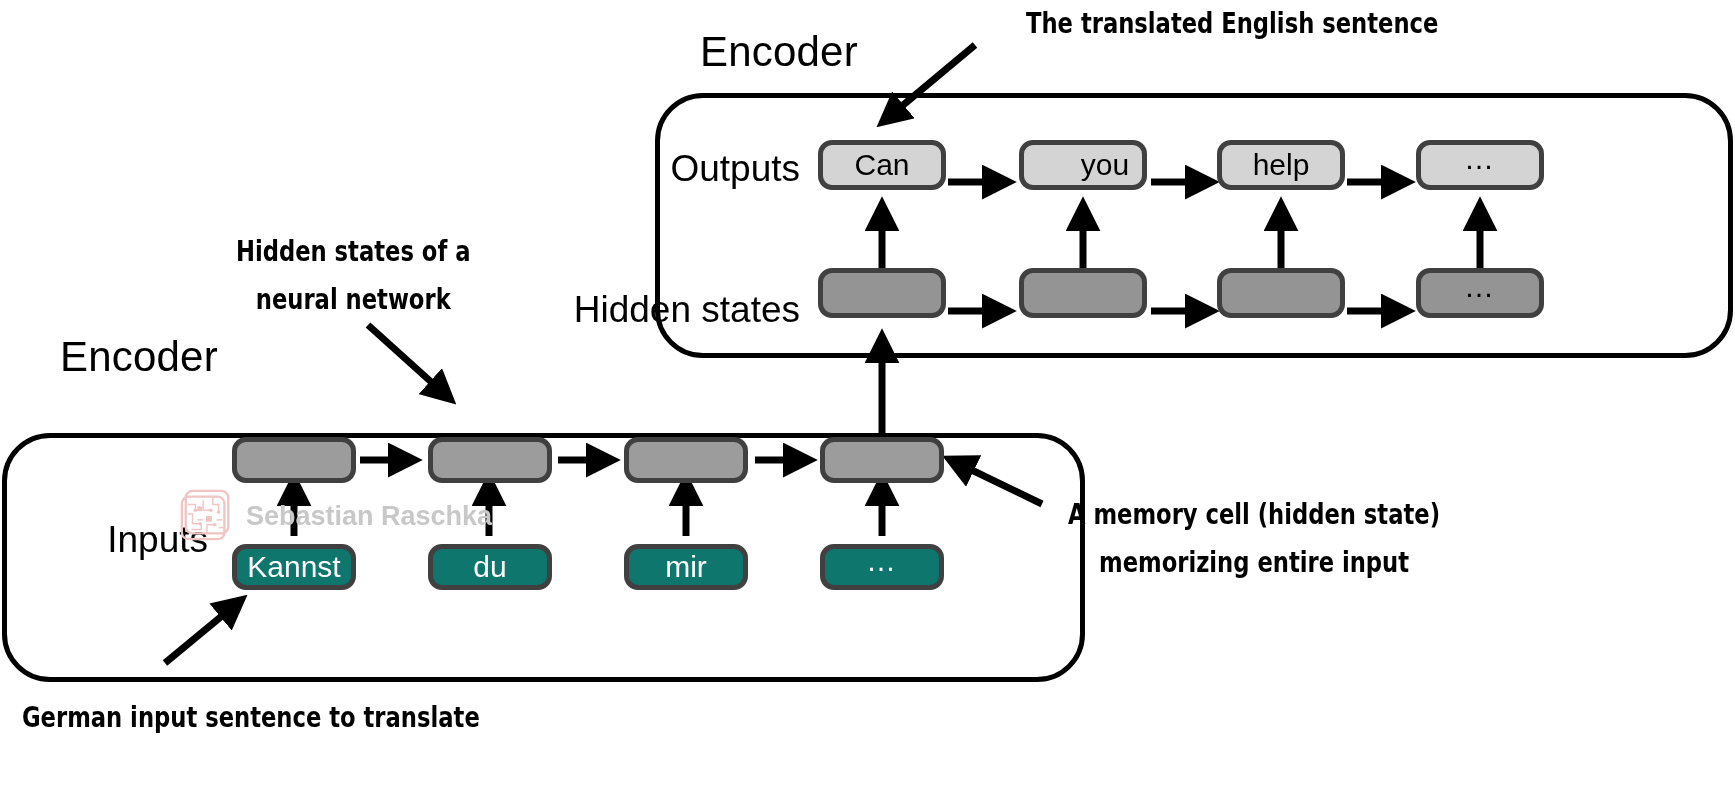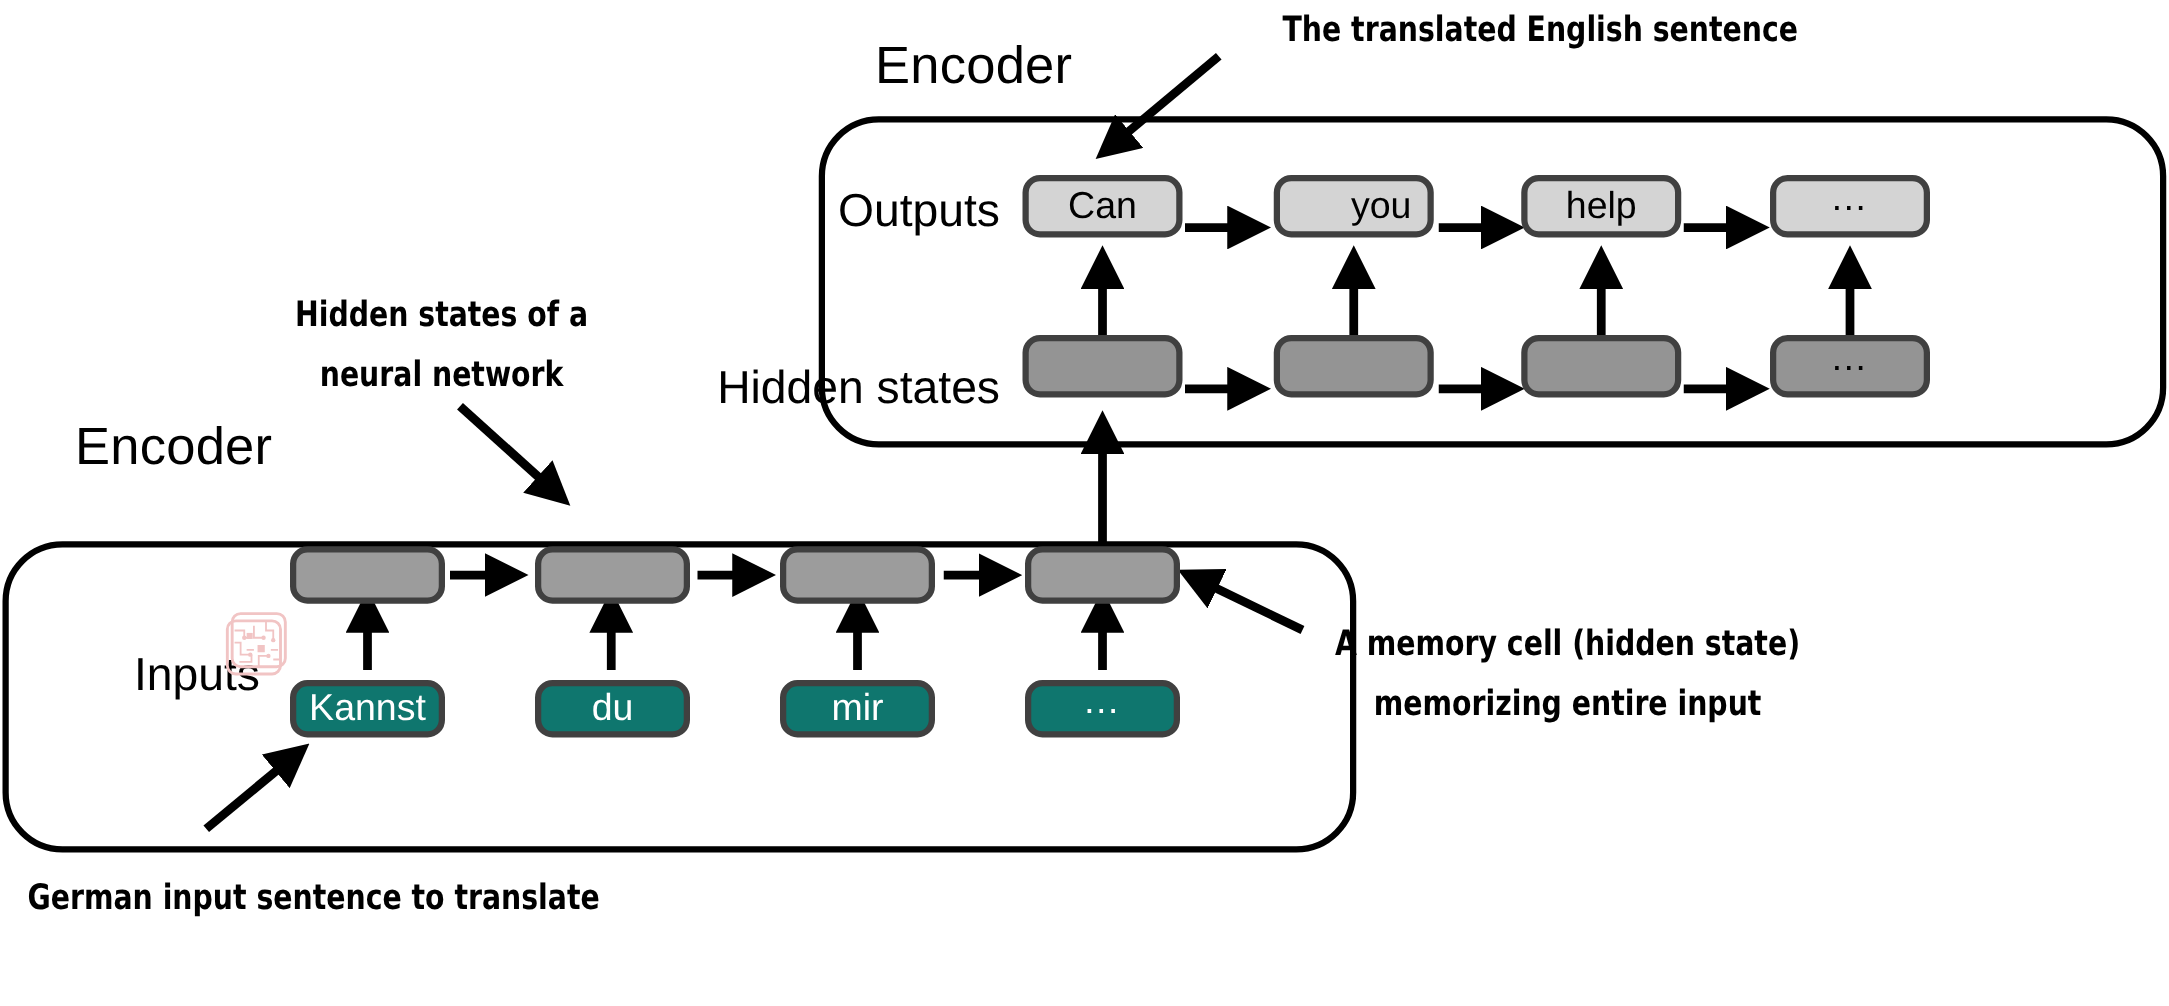"Sebastian Raschka" span.wm-text { html: none -> <span>Sebastian Raschka</span> }
